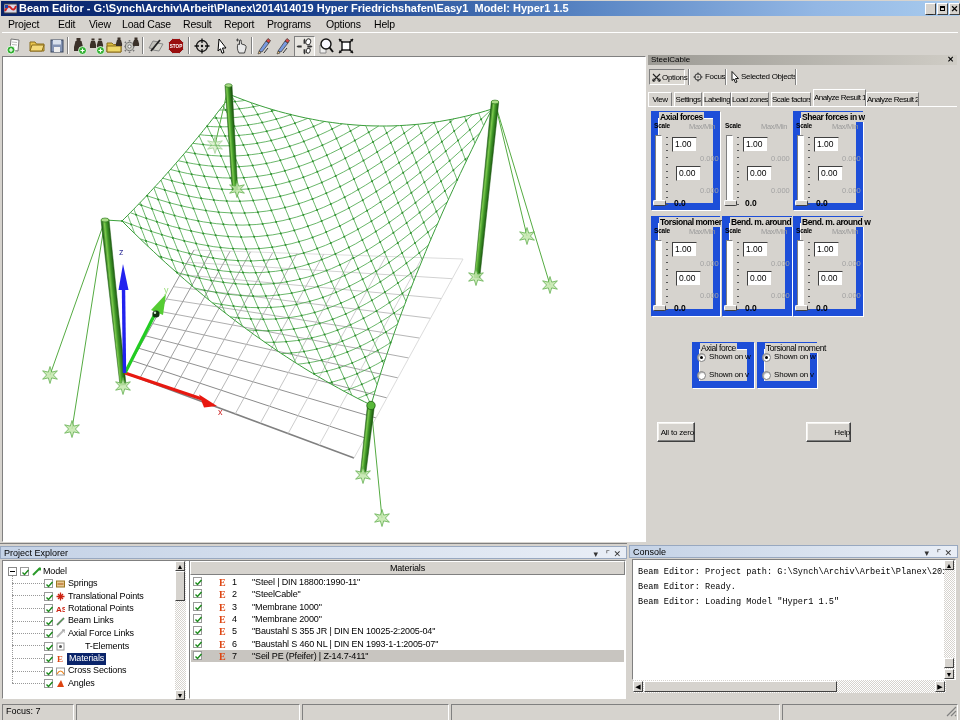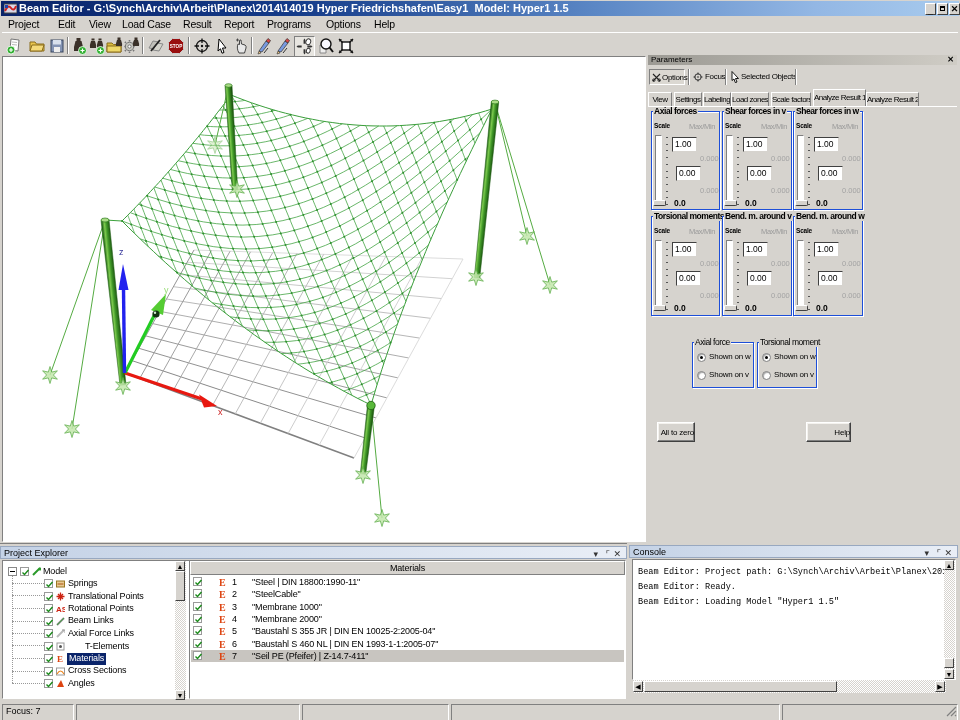"Parameters" span { text: Parameters -> SteelCable }
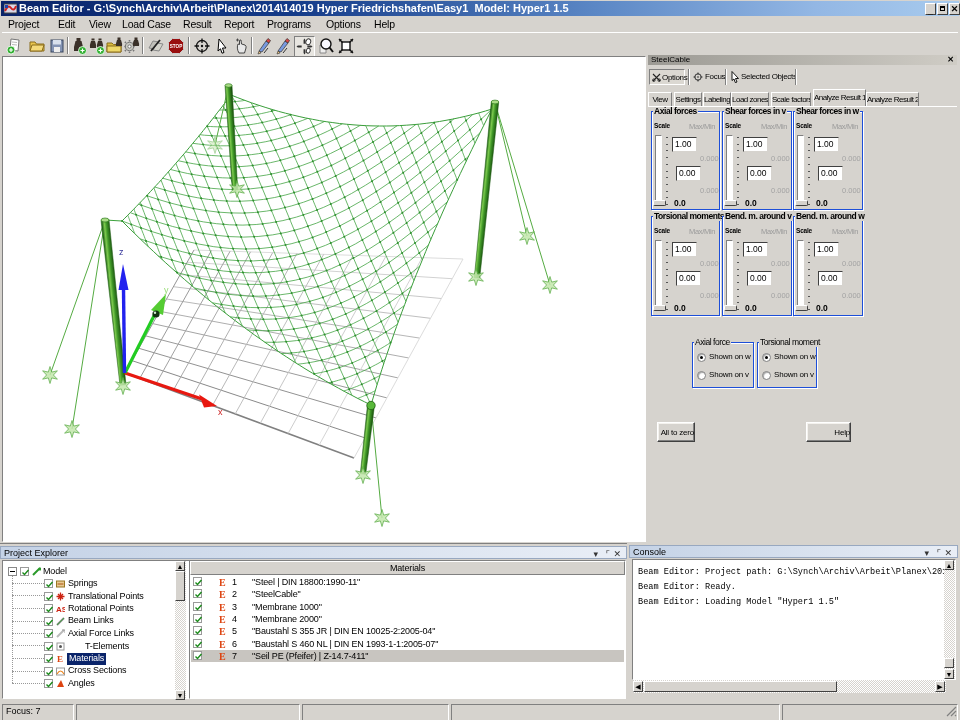"Axial forces" .gbox { border: 1px solid #1d4ed8 -> 7px solid #1d4ed8 }
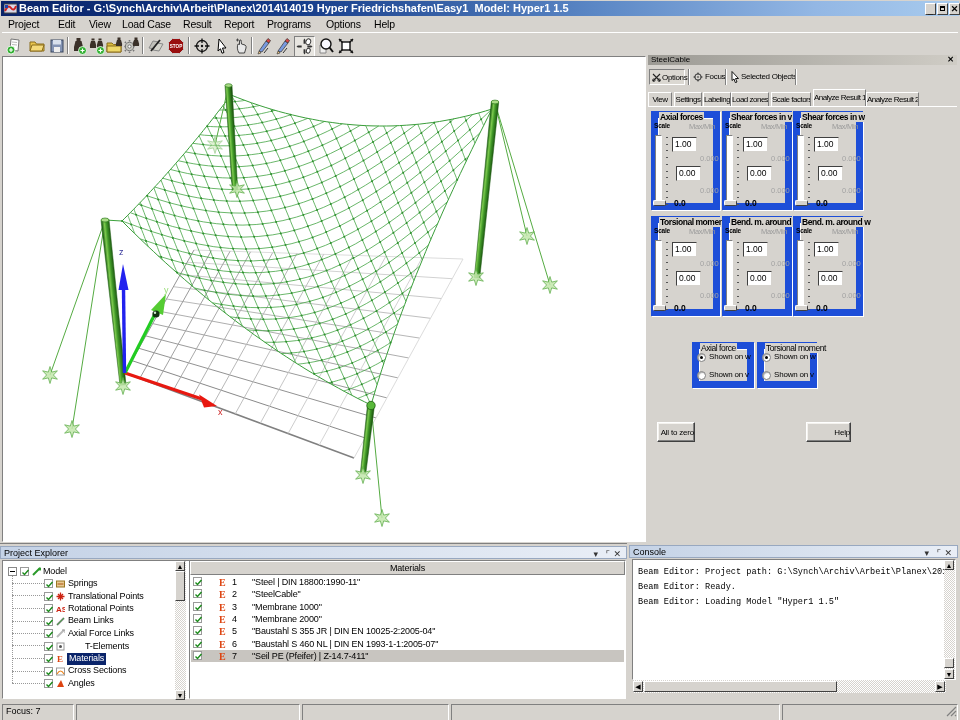"Shear forces in v" div.gbox { html: <div> <span>Shear forces in v</span> </div> -> none }
